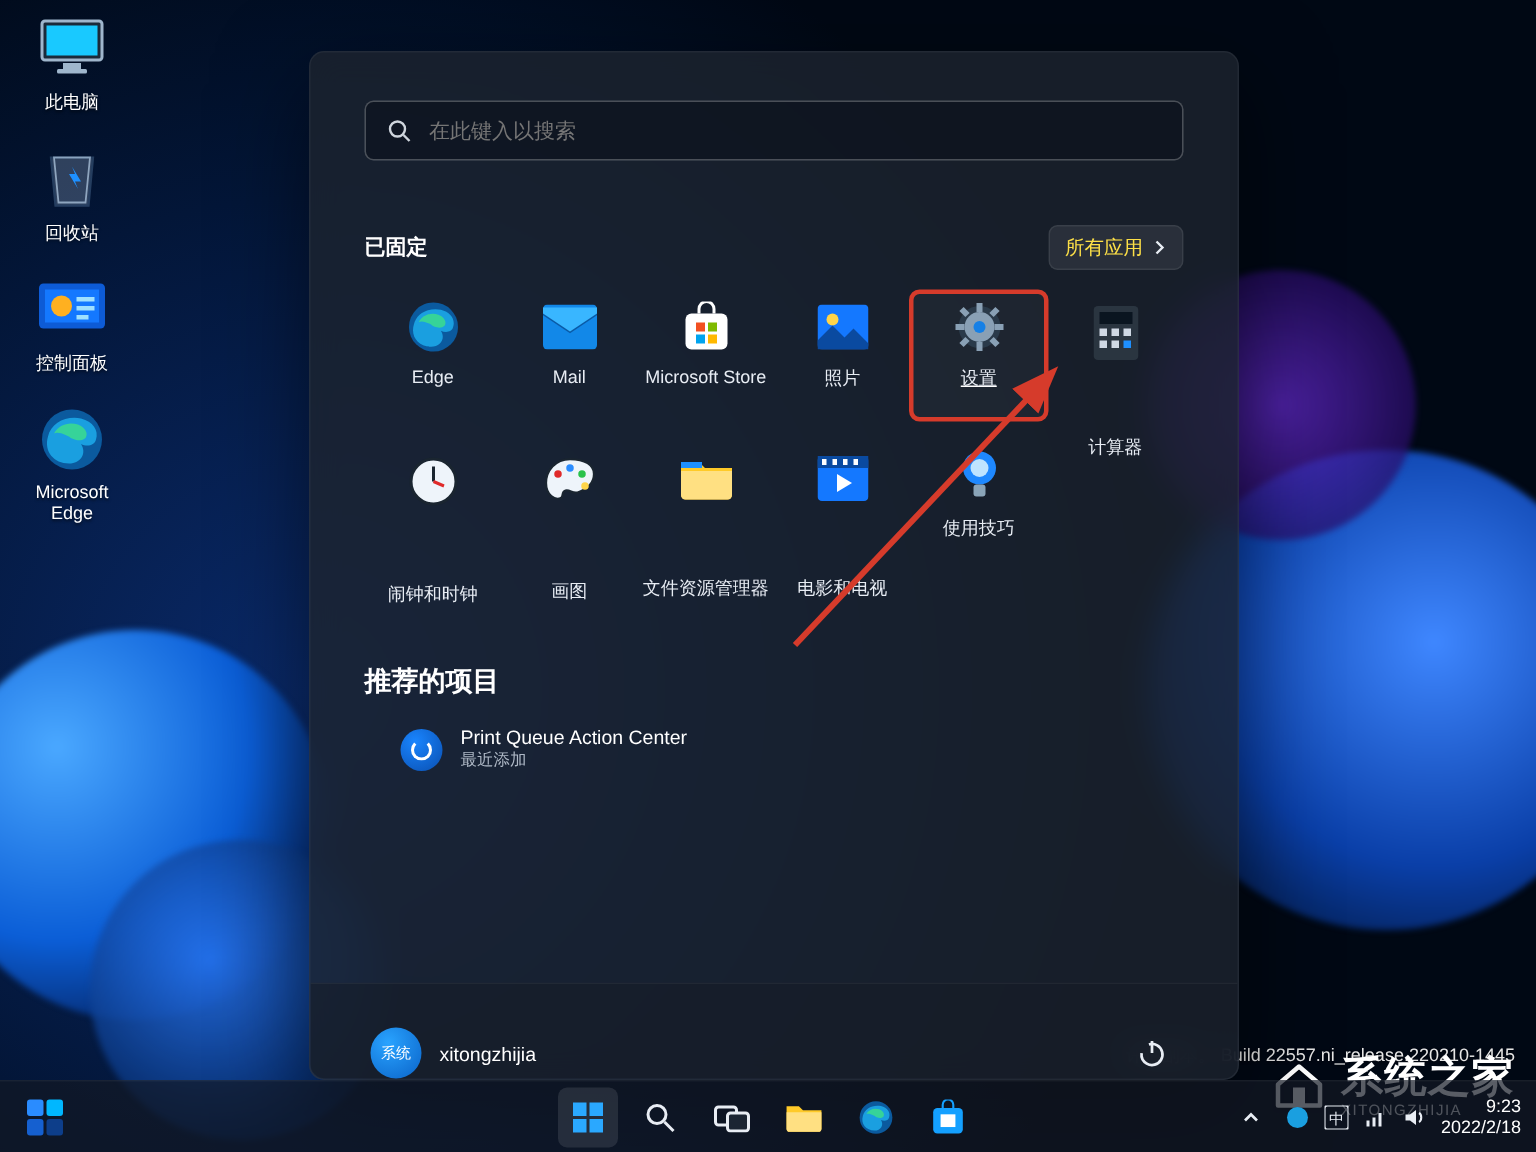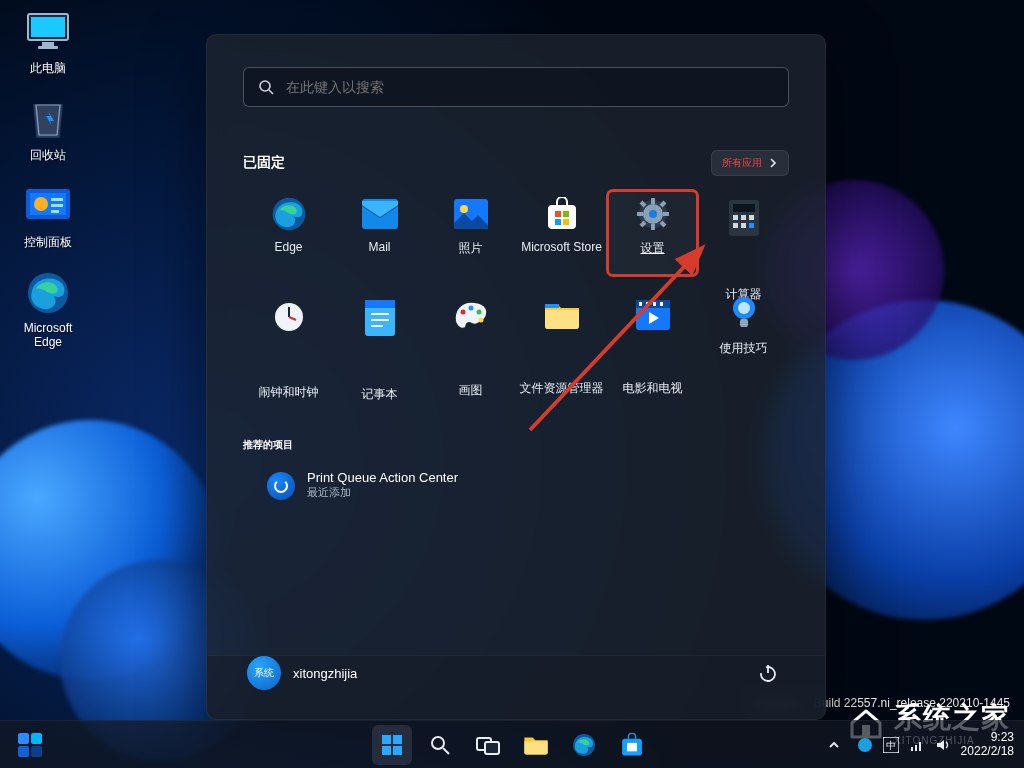"所有应用" .pill { color: #ef4444 -> #fde047; font-size: 10px -> 13px }
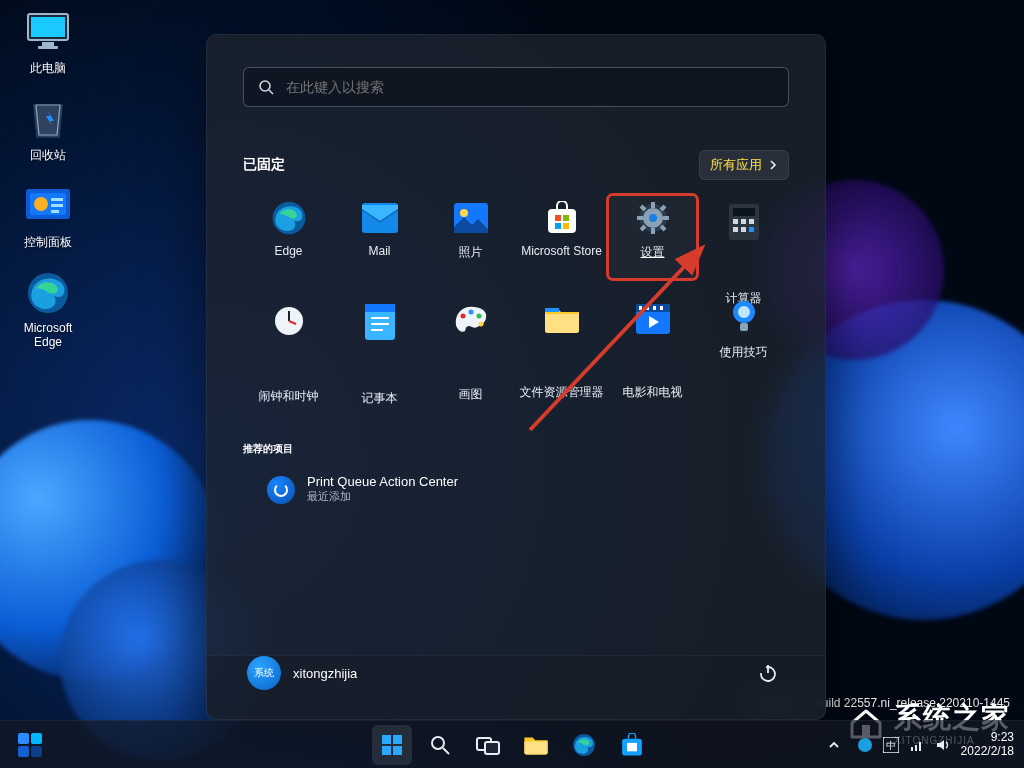"照片" div.app { order: before "Microsoft Store" -> after "Microsoft Store" }
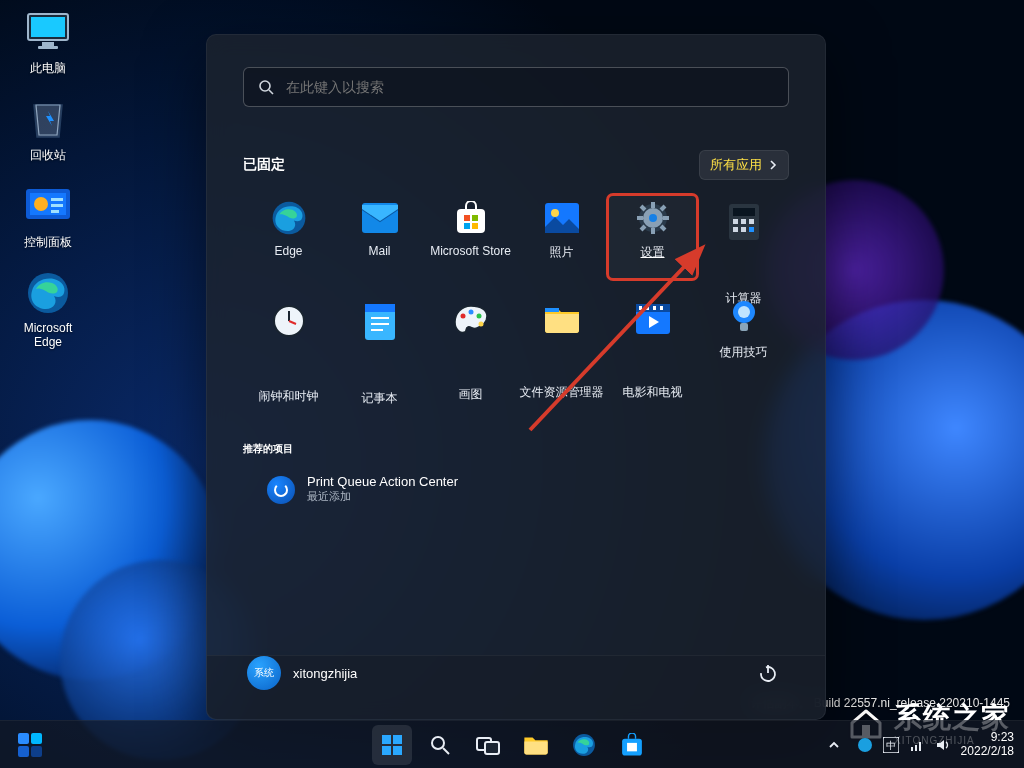"记事本" div.app { html: <div> <div> <svg> <rect></rect> <rect></rect> <g> <line></line> <line></line> <line></line> </g> </svg> </div> <div>记事本</div> </div> -> none }
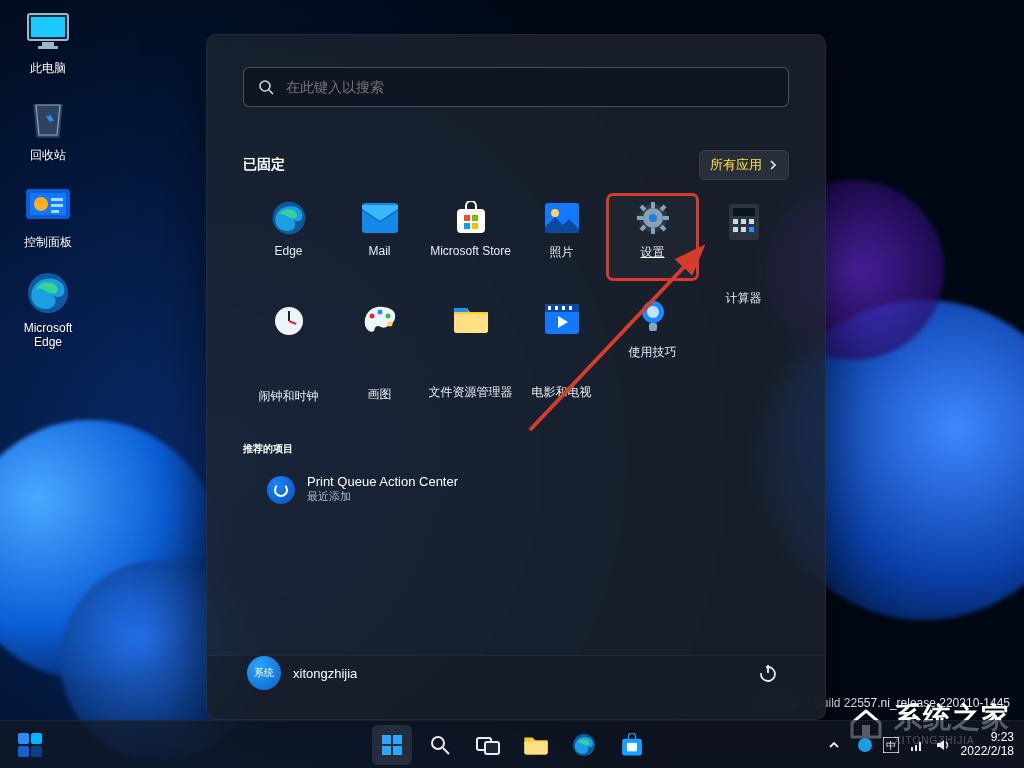"推荐的项目" .rec-title { font-size: 10px -> 18px }
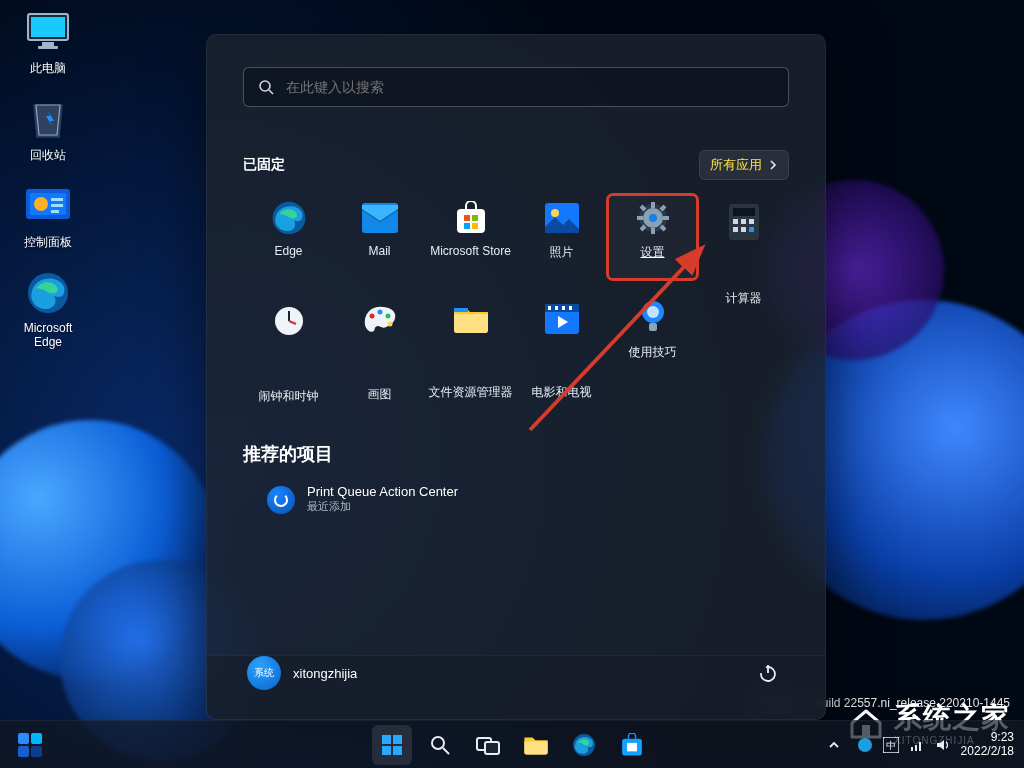"系统" .menu-footer { align-items: flex-start -> flex-end }
